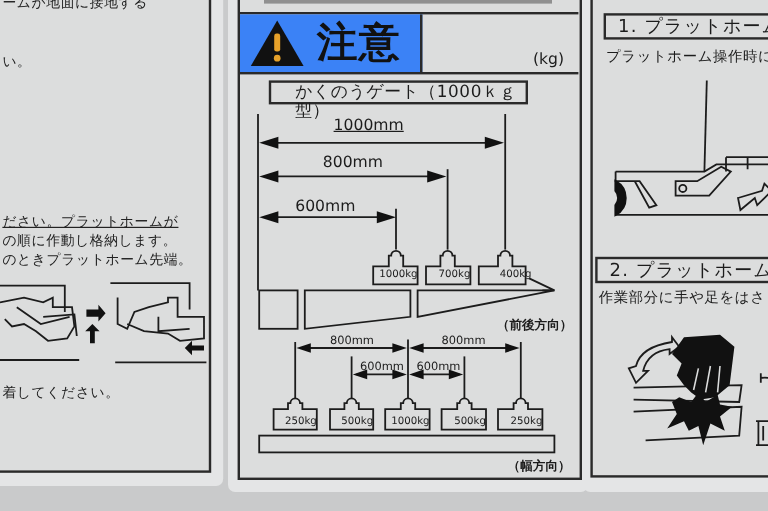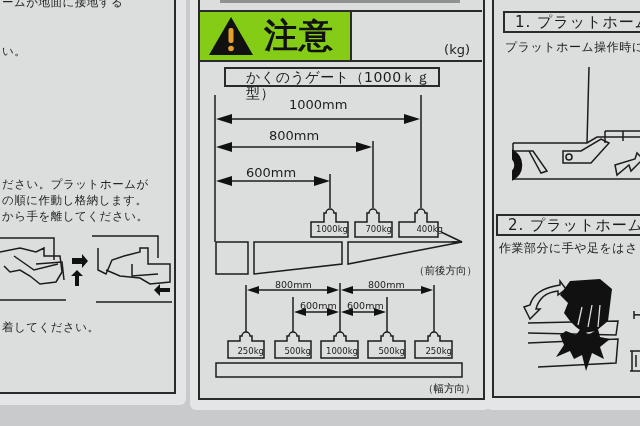"注意" #warn-box { background: #84cc16 -> #3b82f6 }
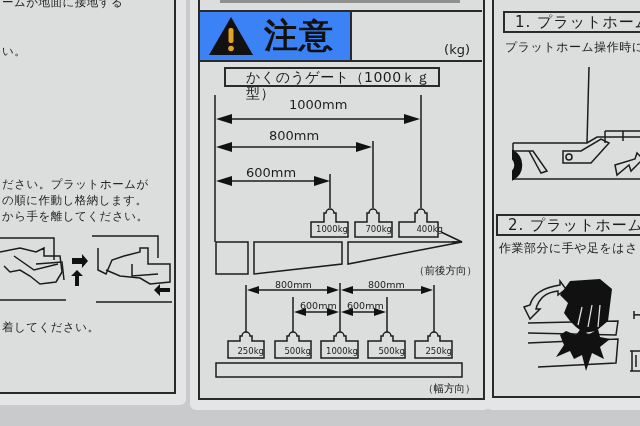"1000mm" div.dim-label { left: 289px -> 278px; text-decoration: none -> underline }
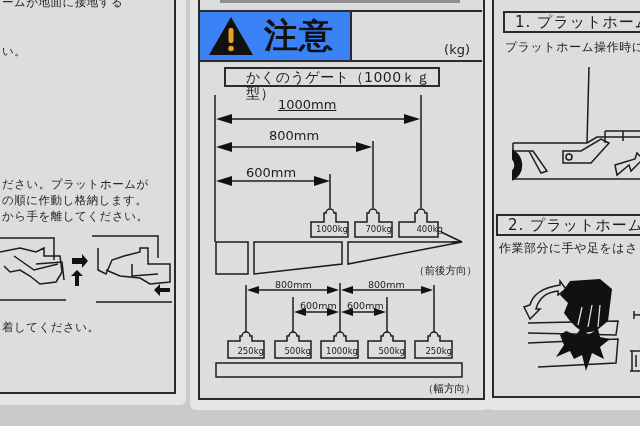"ださい。プラットホームが" div.ltext { text-decoration: none -> underline }
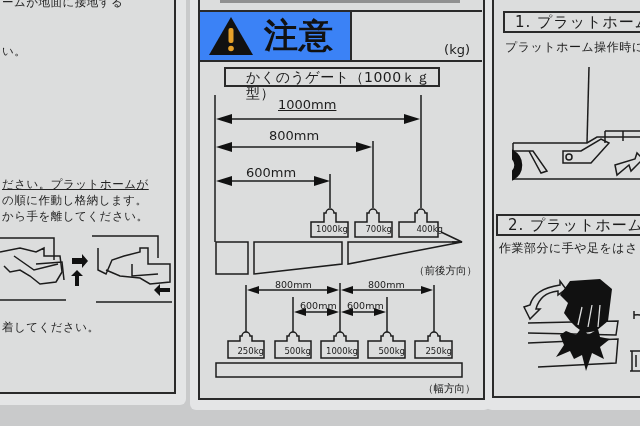"から手を離してください。" div.ltext { text: から手を離してください -> のときプラットホーム先端 }
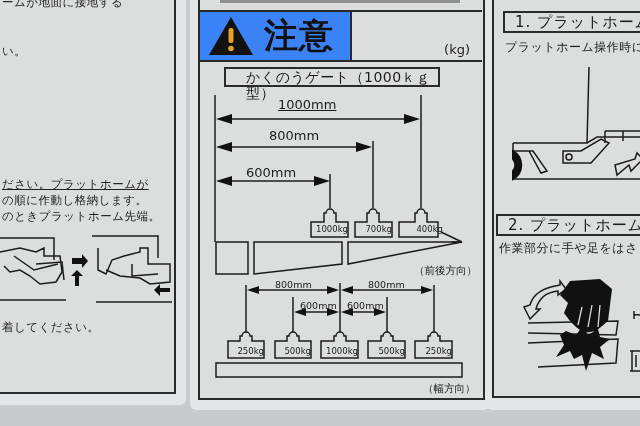"（前後方向）" .dir-label { font-weight: none -> bold }
